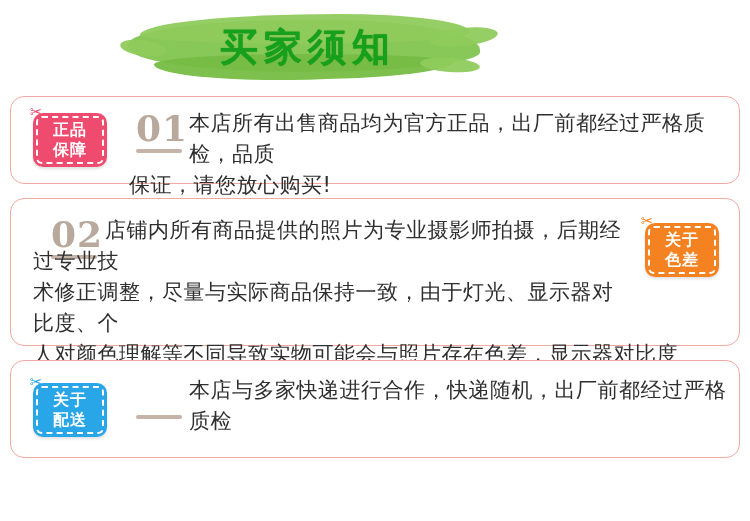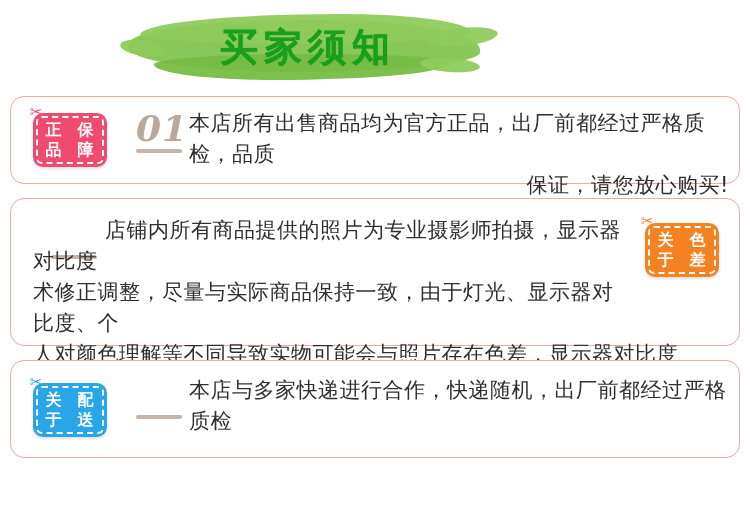"正品" .badge .badge-inner { align-items: center -> none; flex-direction: row -> column }
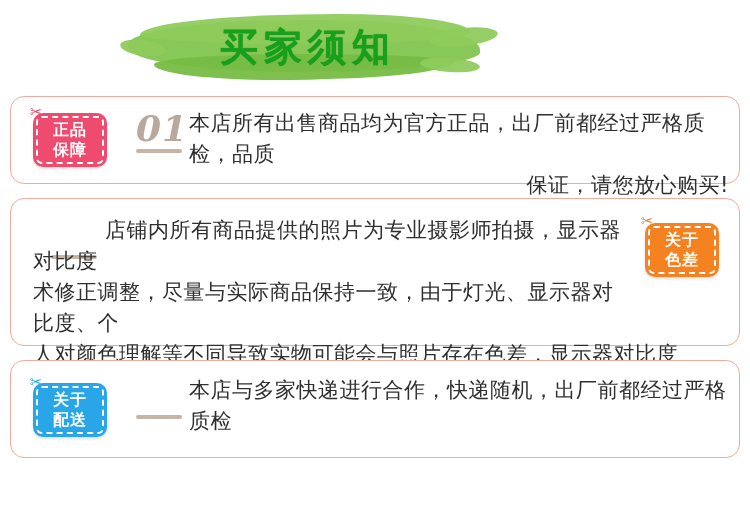"01" .numeral { font-style: italic -> none }
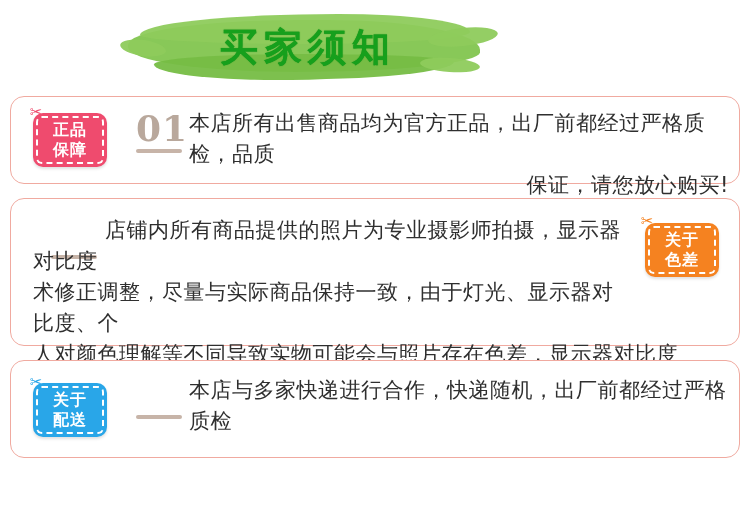"保证，请您放心购买!" .c1 .body1 .l2 { text-align: right -> none }
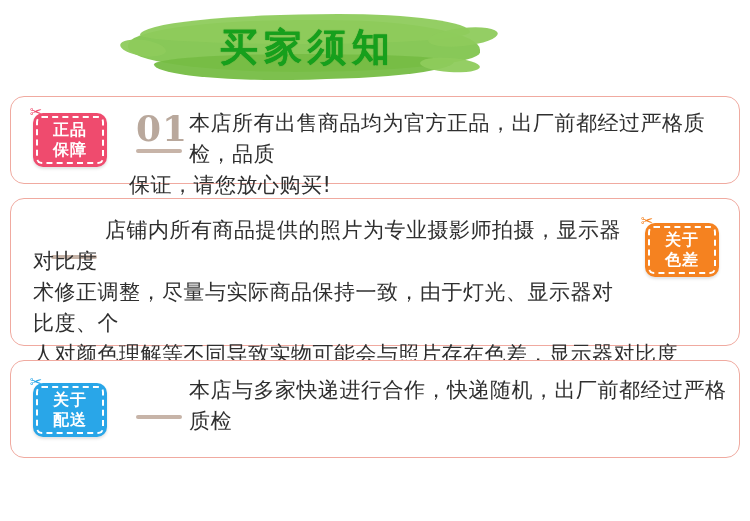"02" div.numeral { html: none -> <div>02</div> }
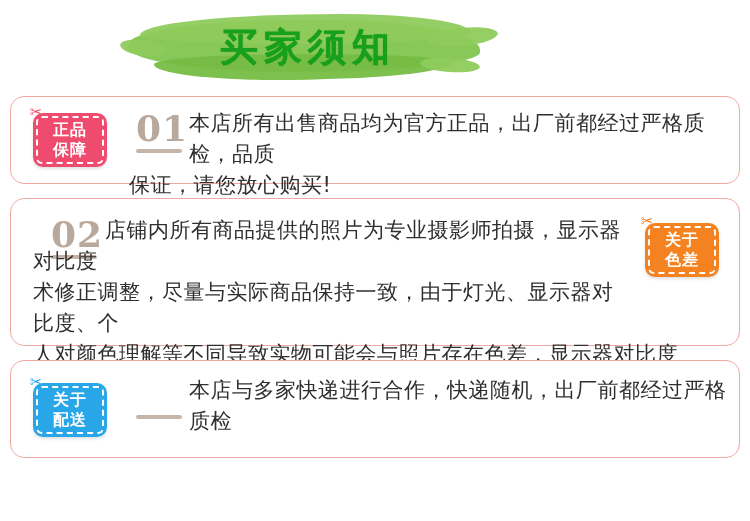"店铺内所有商品提供的照片为专业摄影师拍摄，显示器对比度" div.l1 { text: 显示器对比度 -> 后期经过专业技 }
